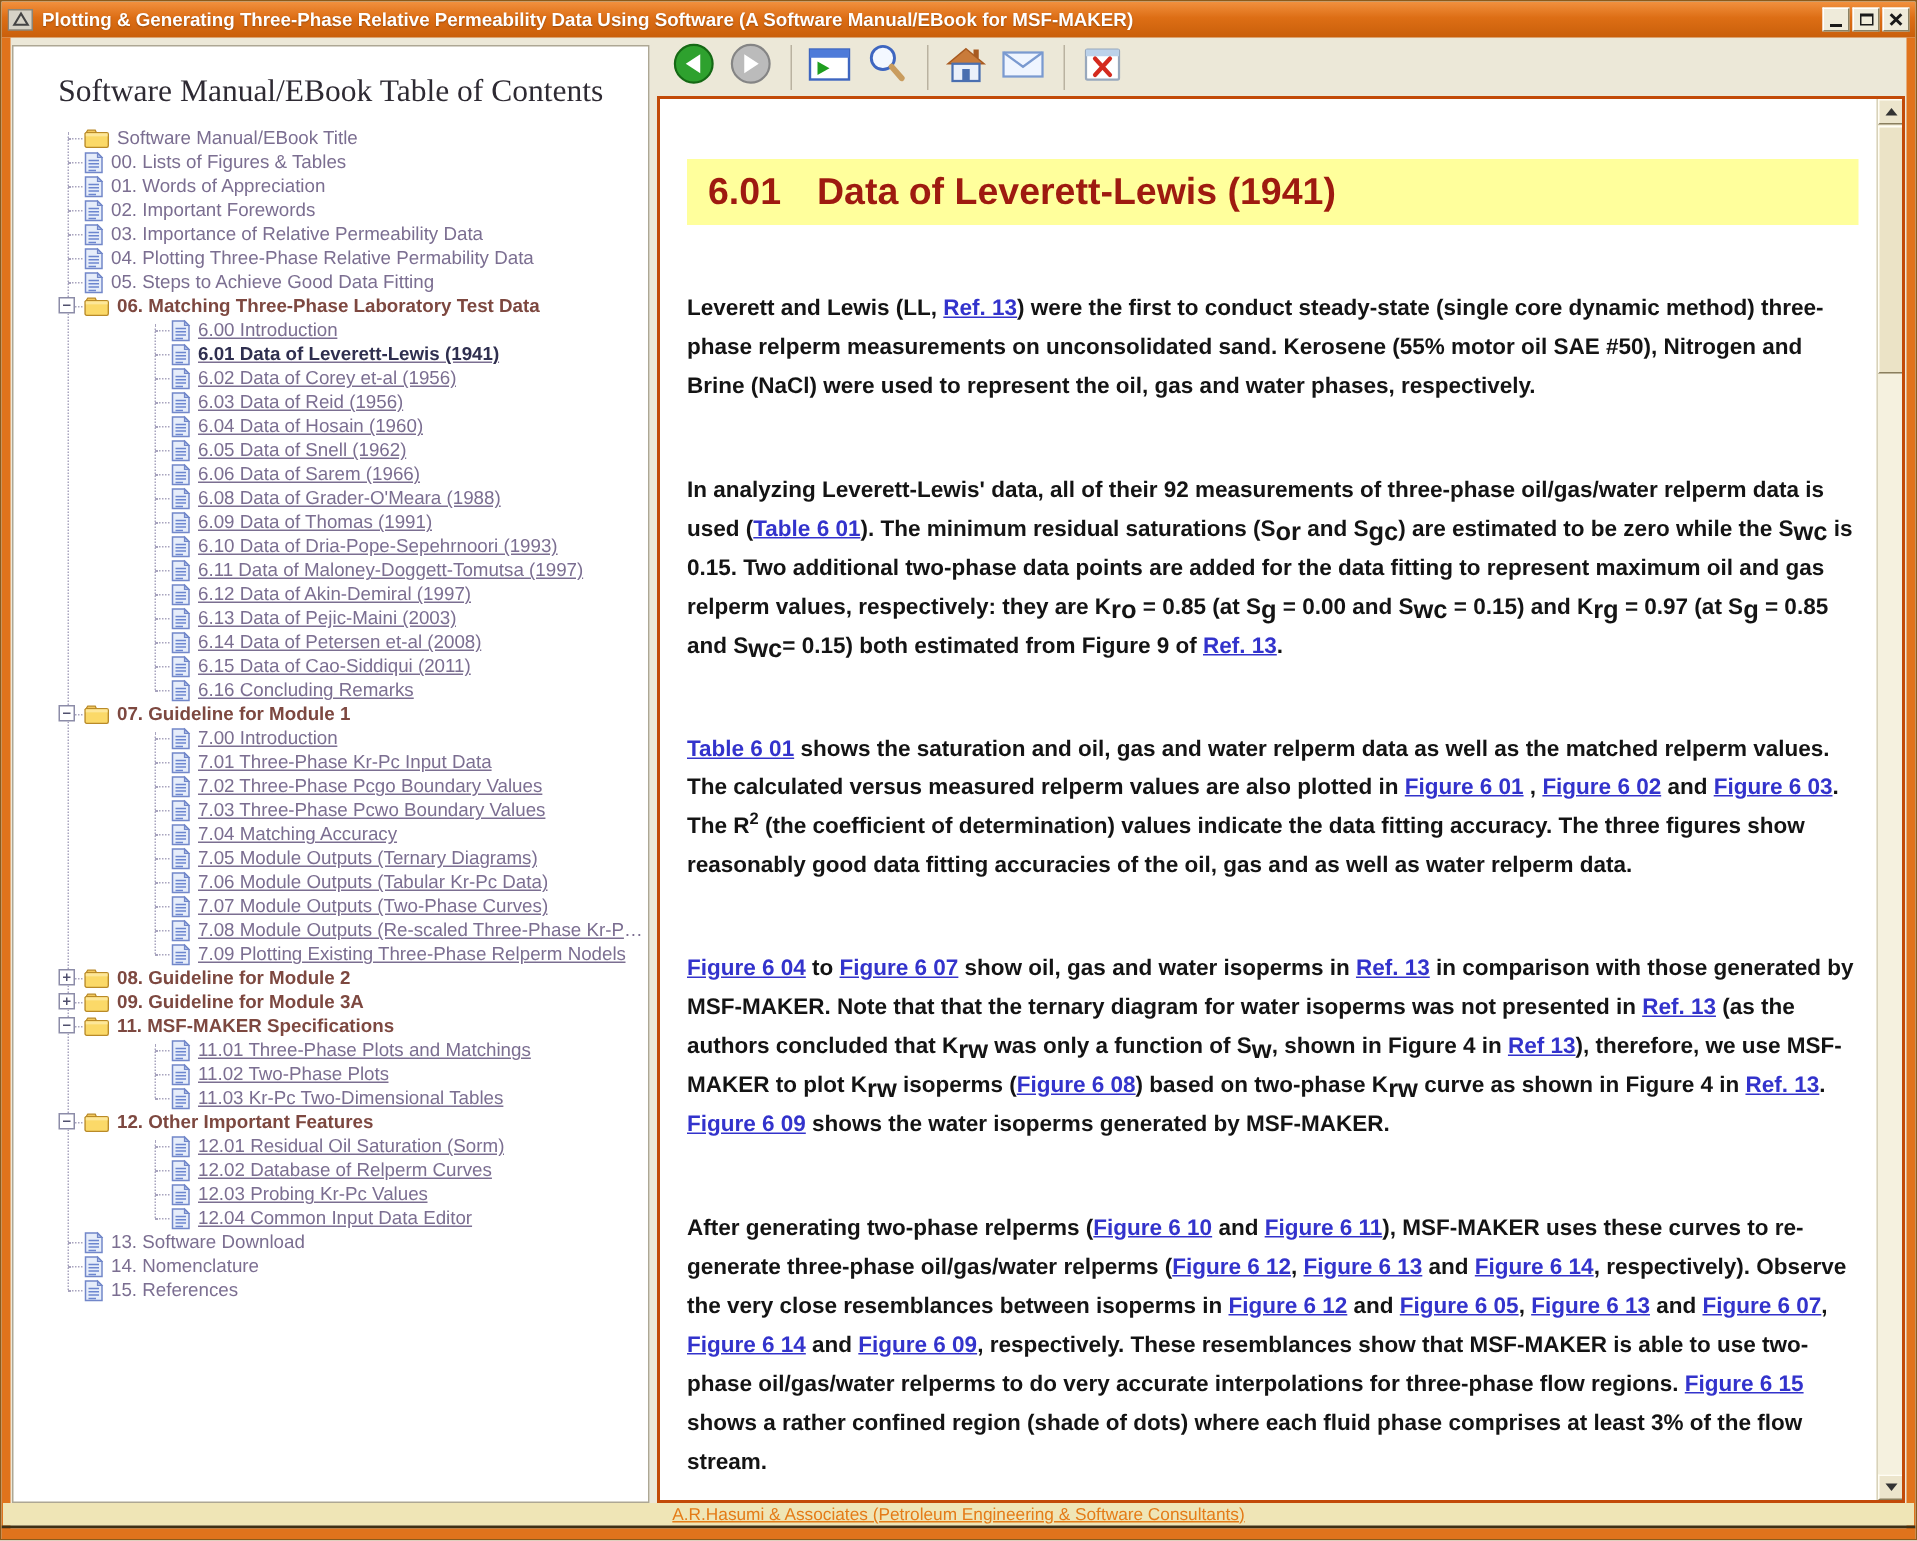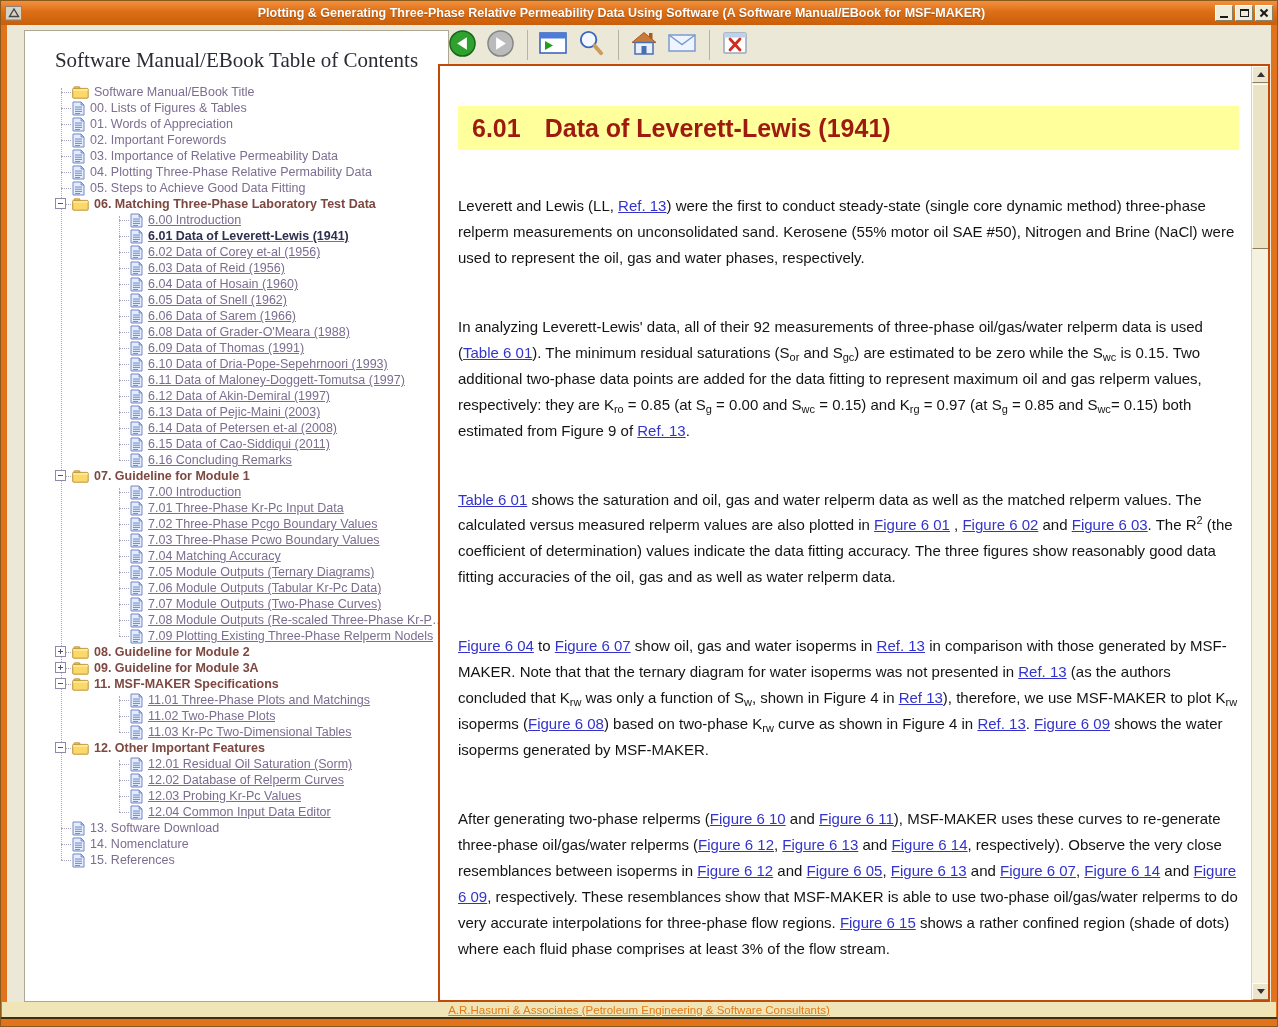"Plotting & Generating Three-Phase" .titlebar { text-align: center -> none }
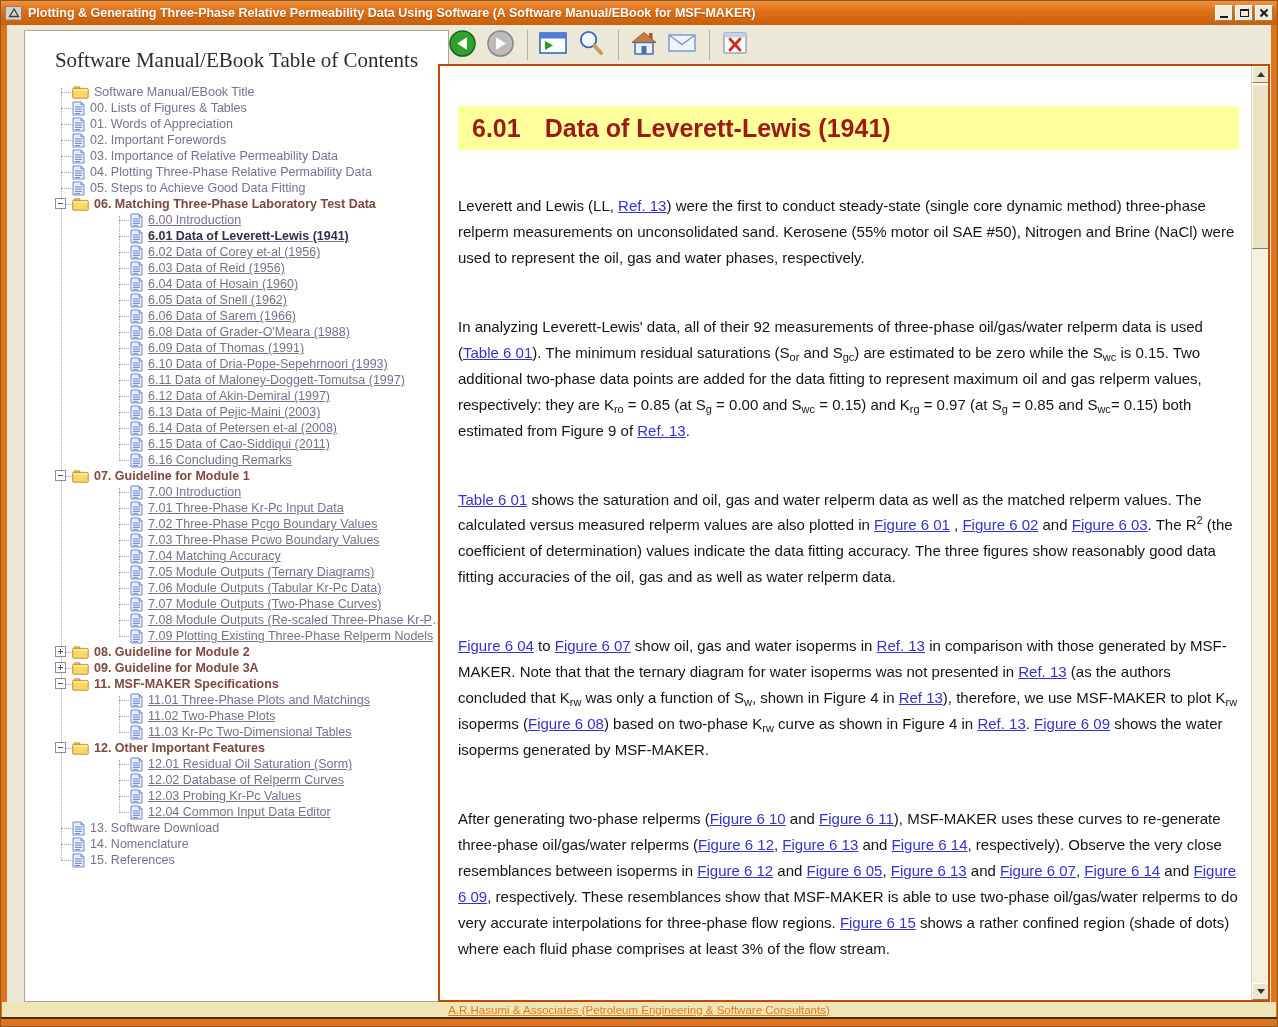"Software Manual/EBook Table of Contents" .toc-panel { margin-left: 16px -> none }
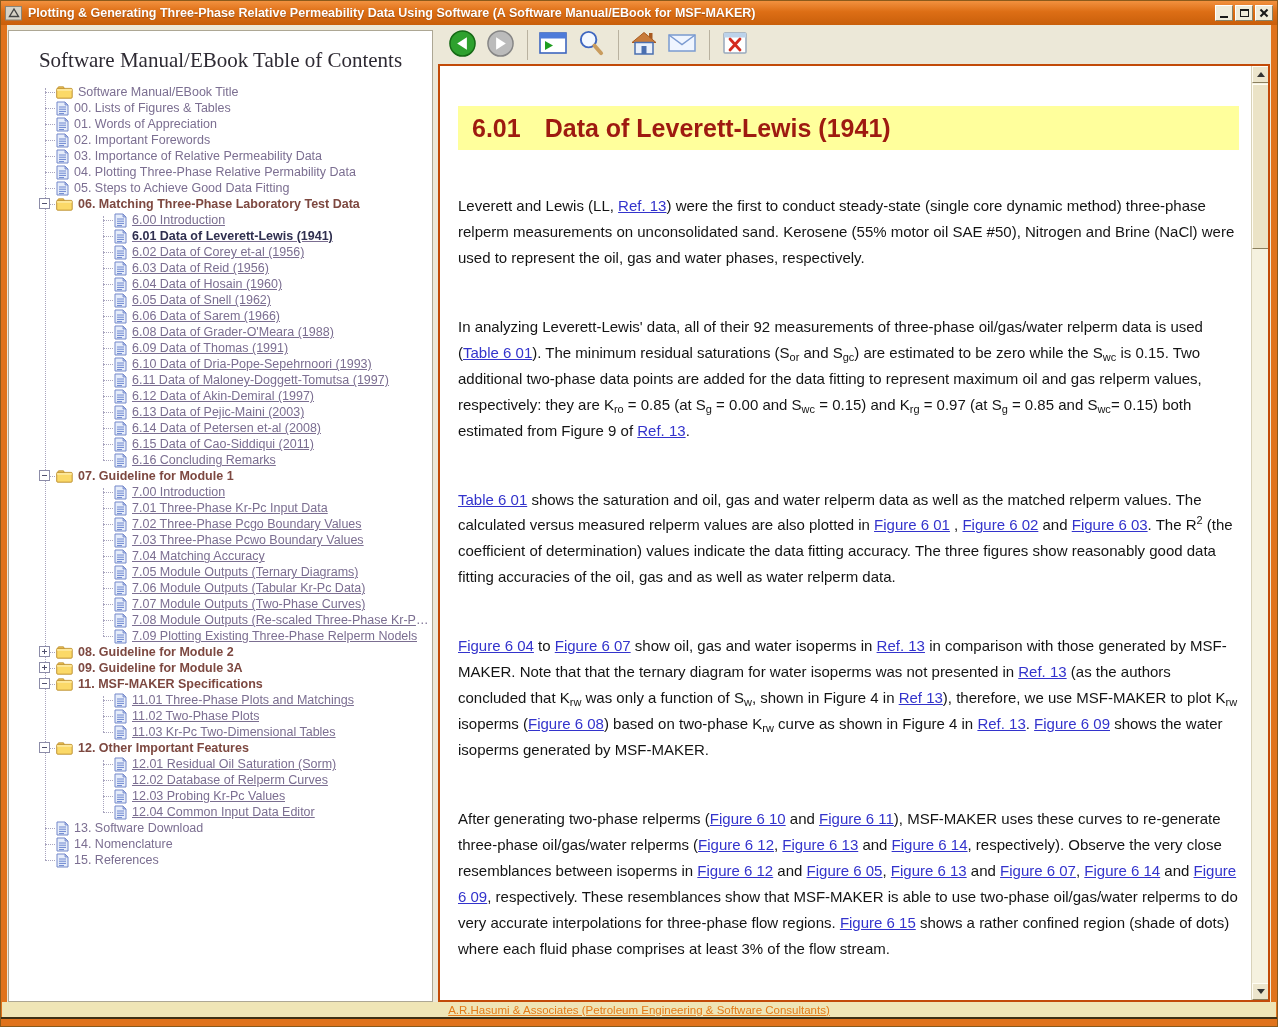"Leverett and Lewis (LL, Ref." .content-inner p { font-weight: none -> bold }
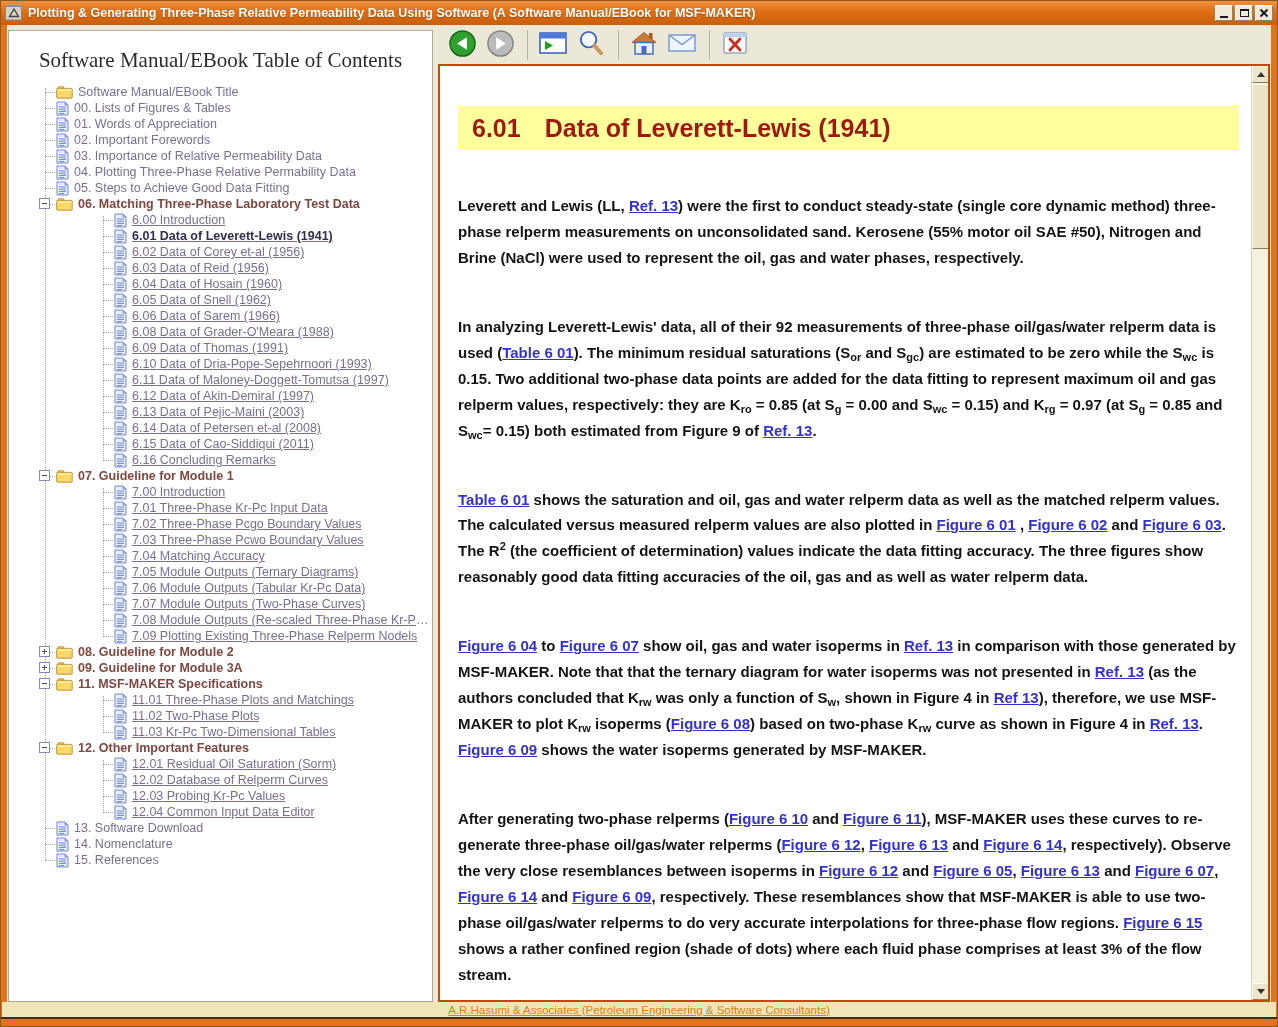"or" sub { font-size: 11px -> 17px }
